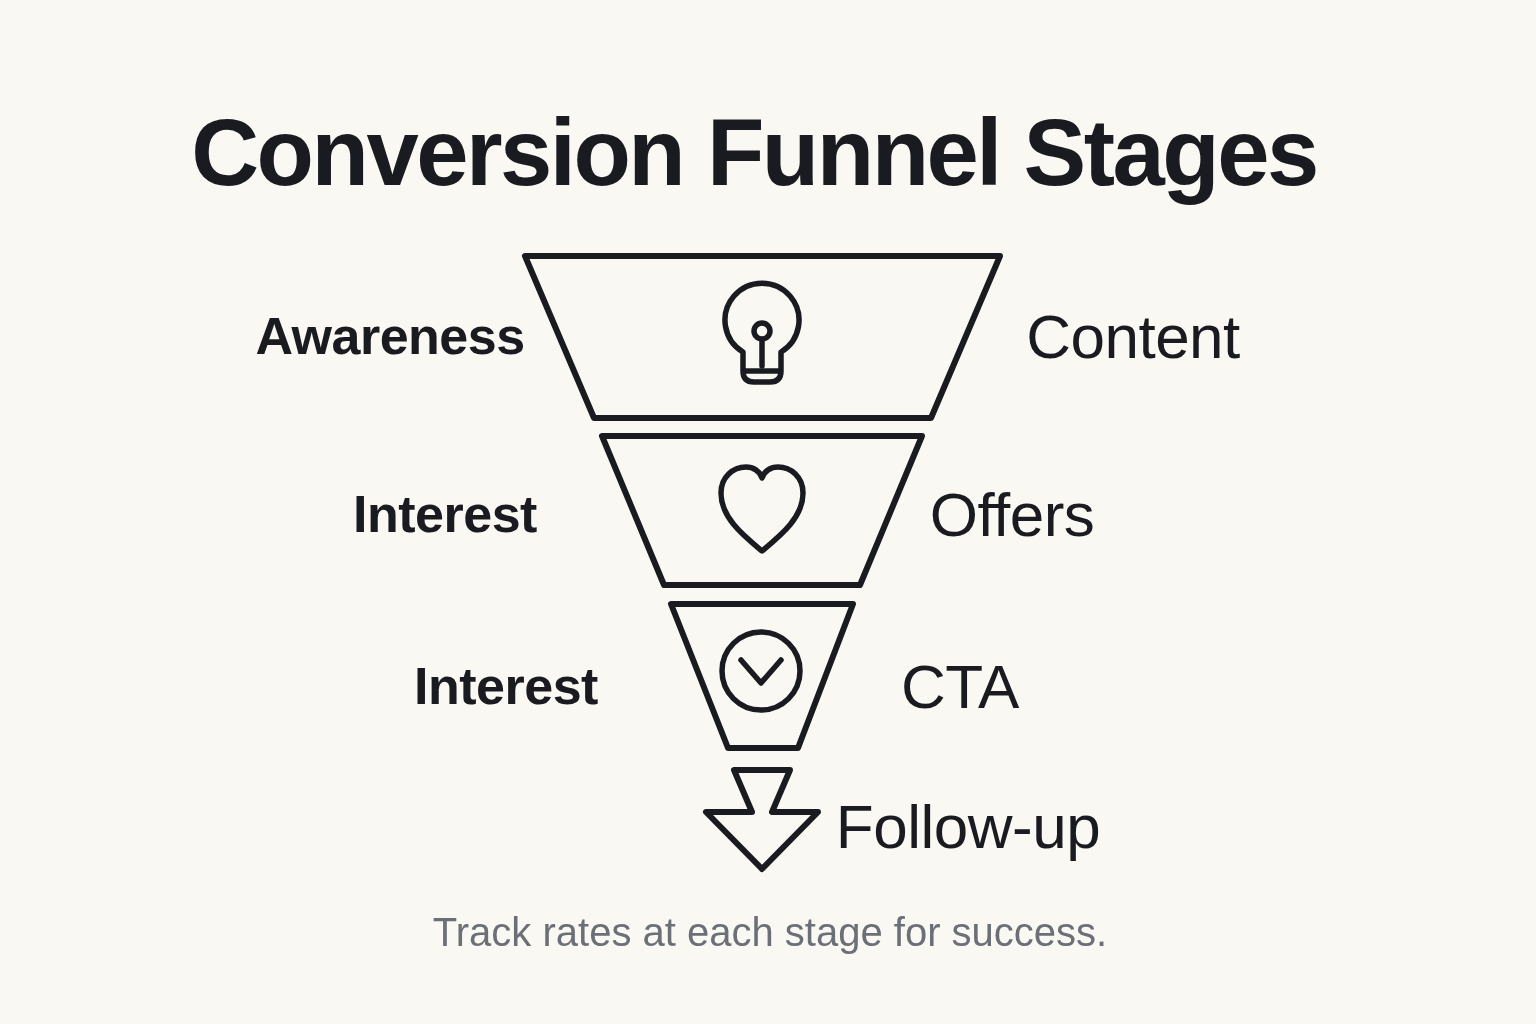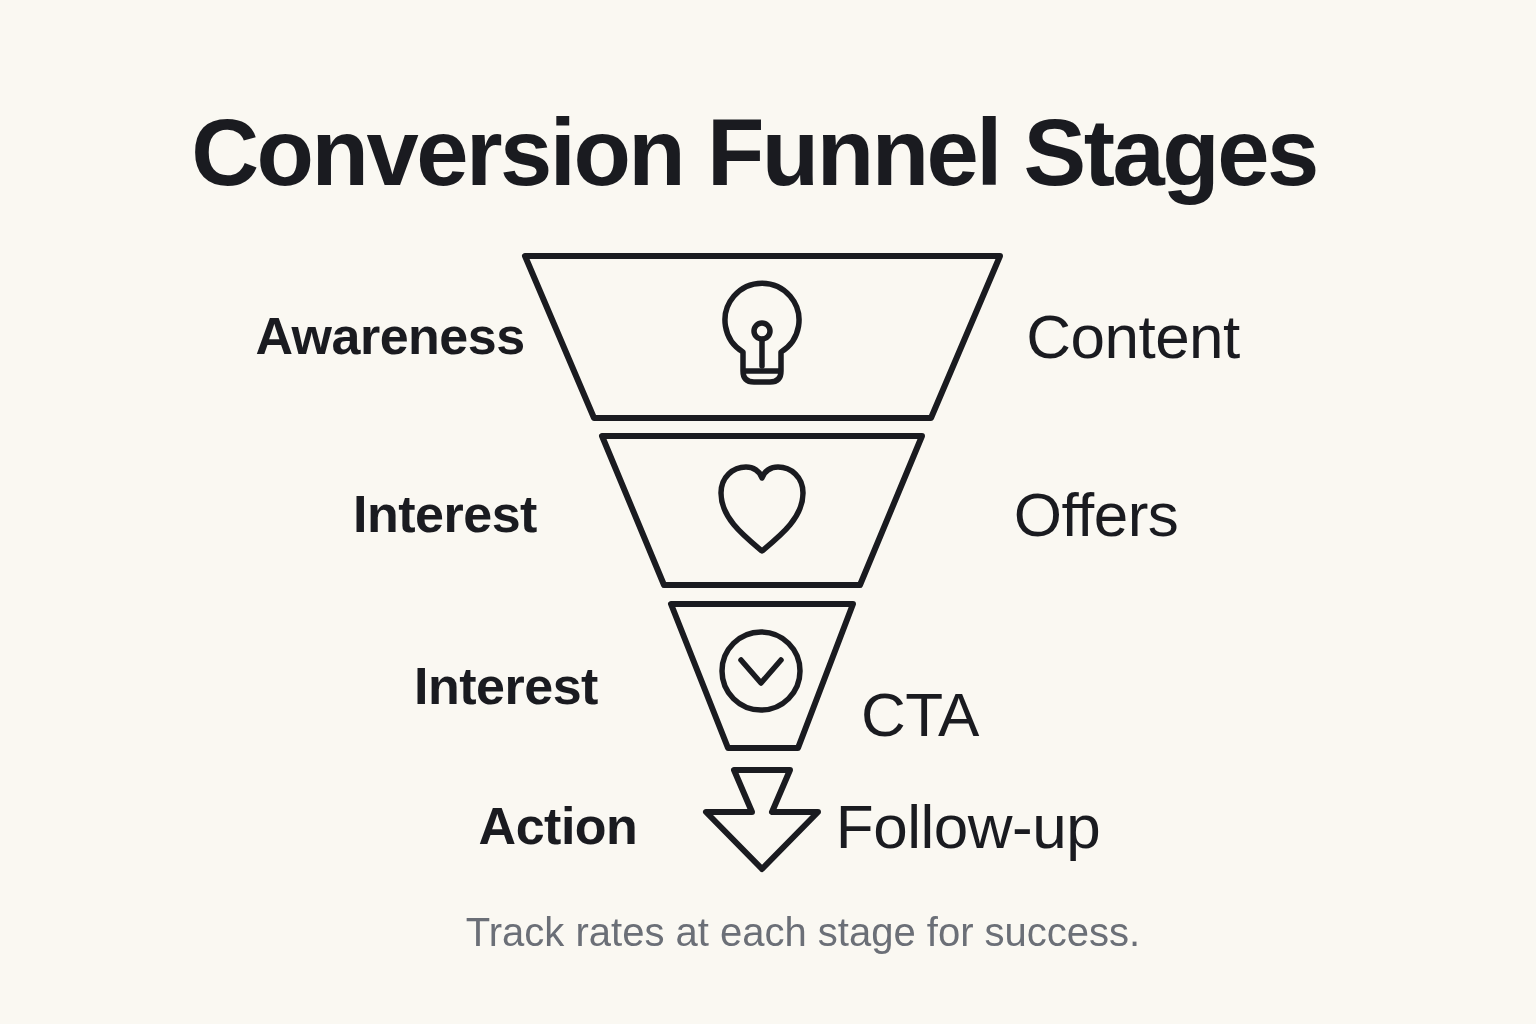"Offers" div.tactic-label { left: 1096px -> 1012px }
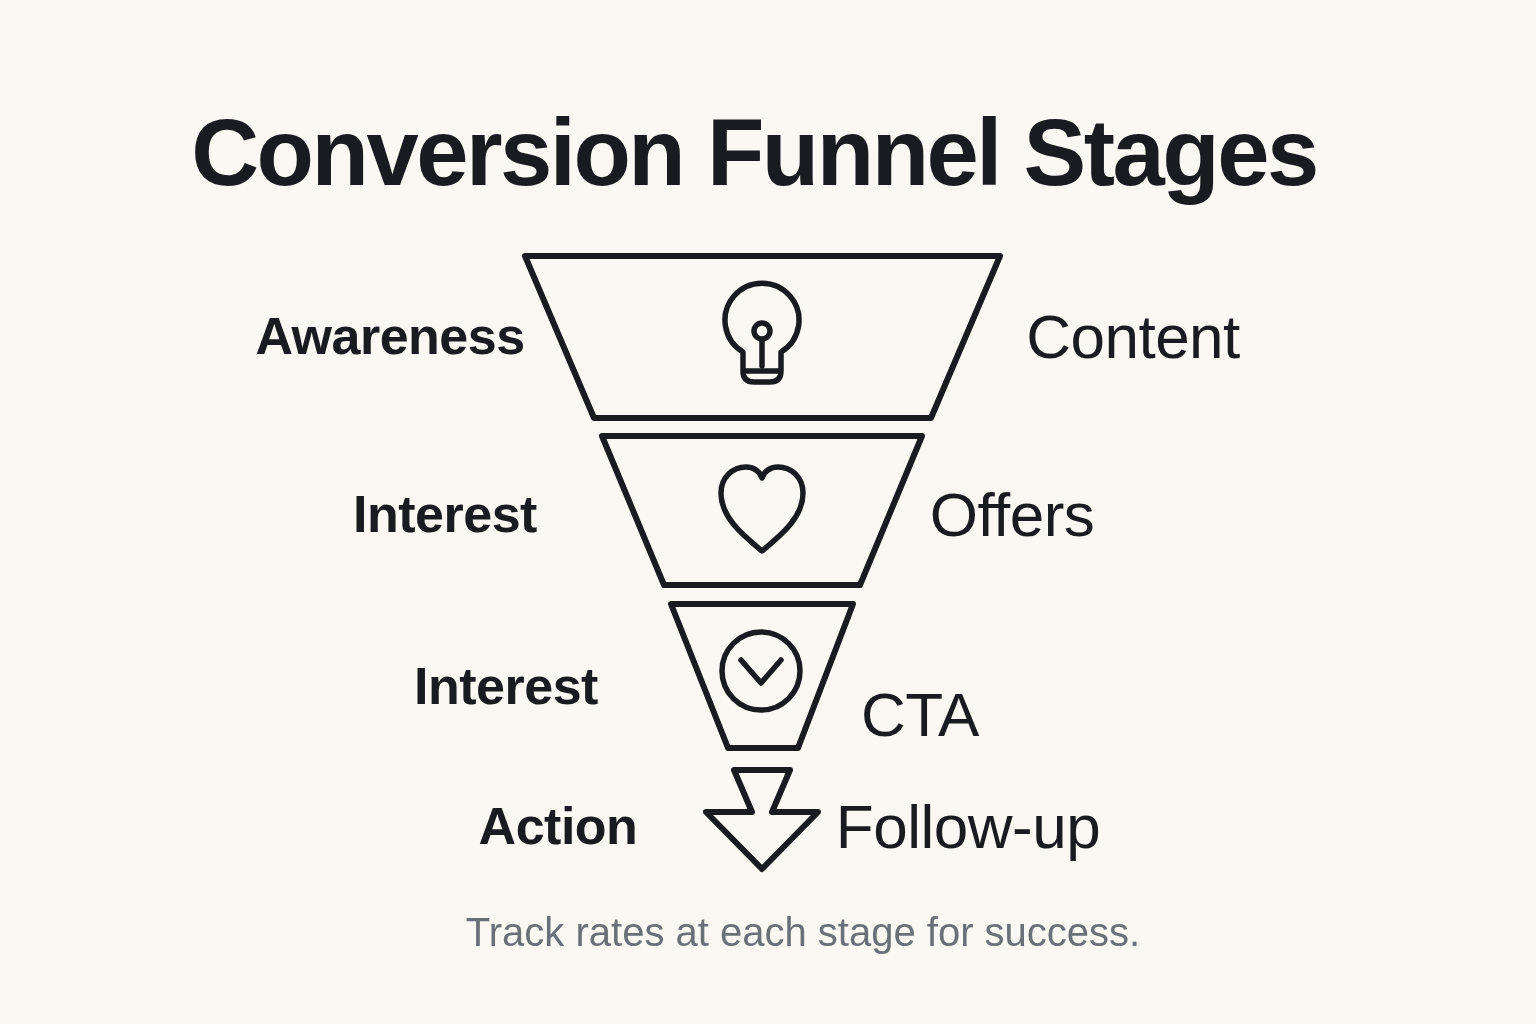"CTA" div.tactic-label { left: 920px -> 960px; margin-top: 28px -> none }
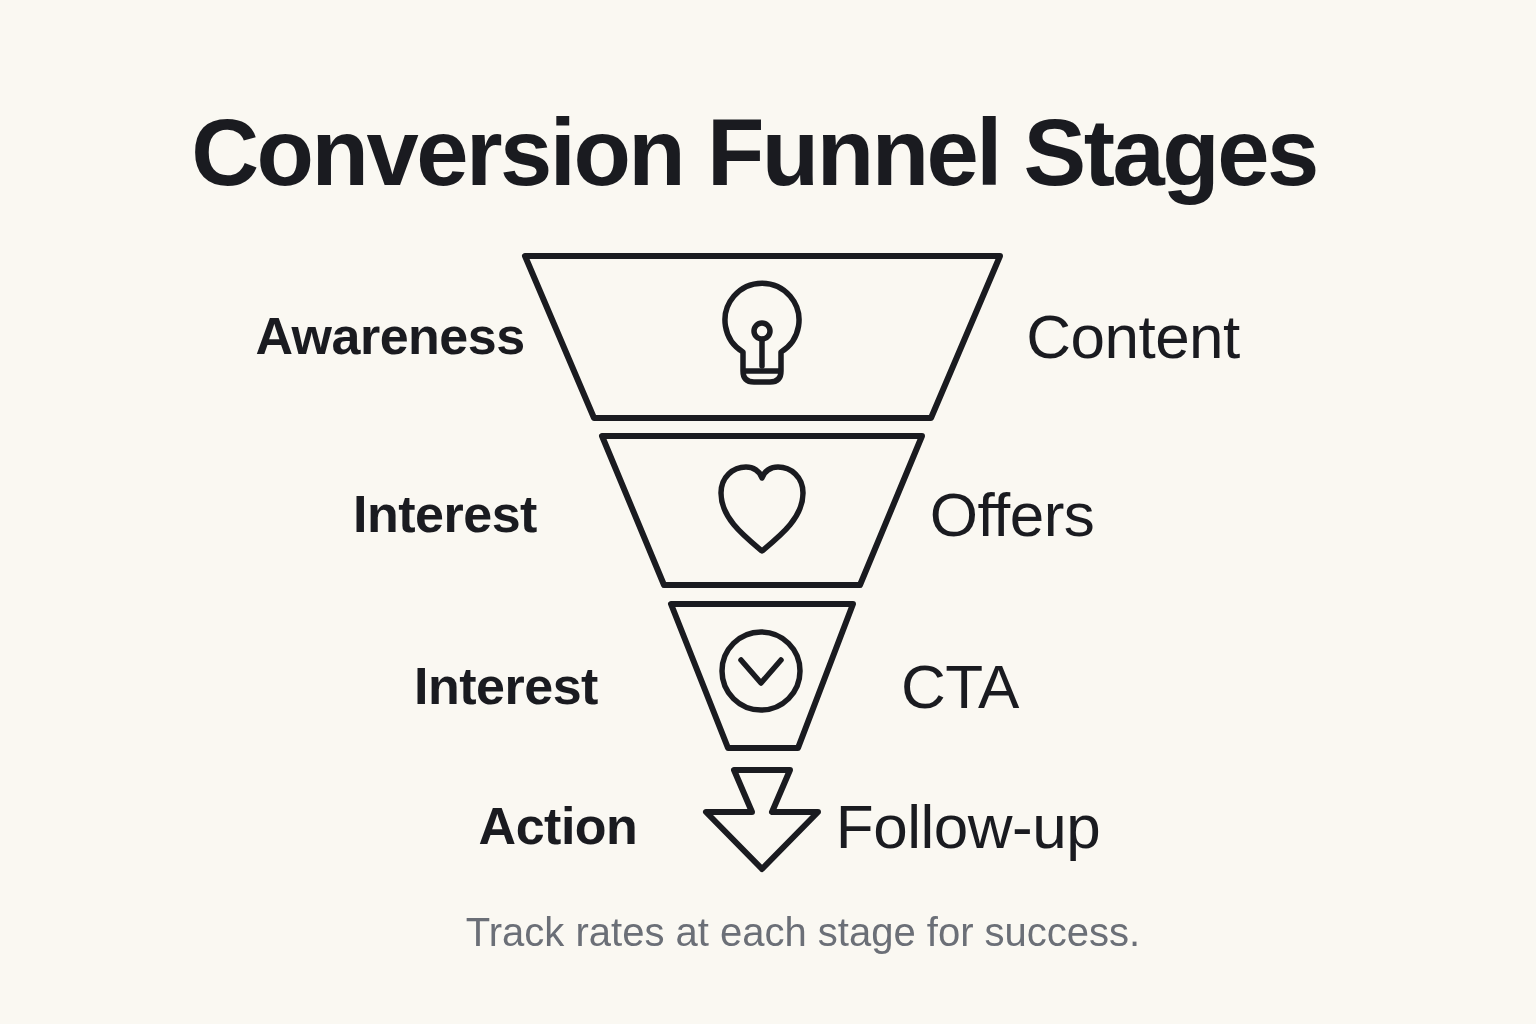"Action" div.stage-label { html: <div>Action</div> -> none }
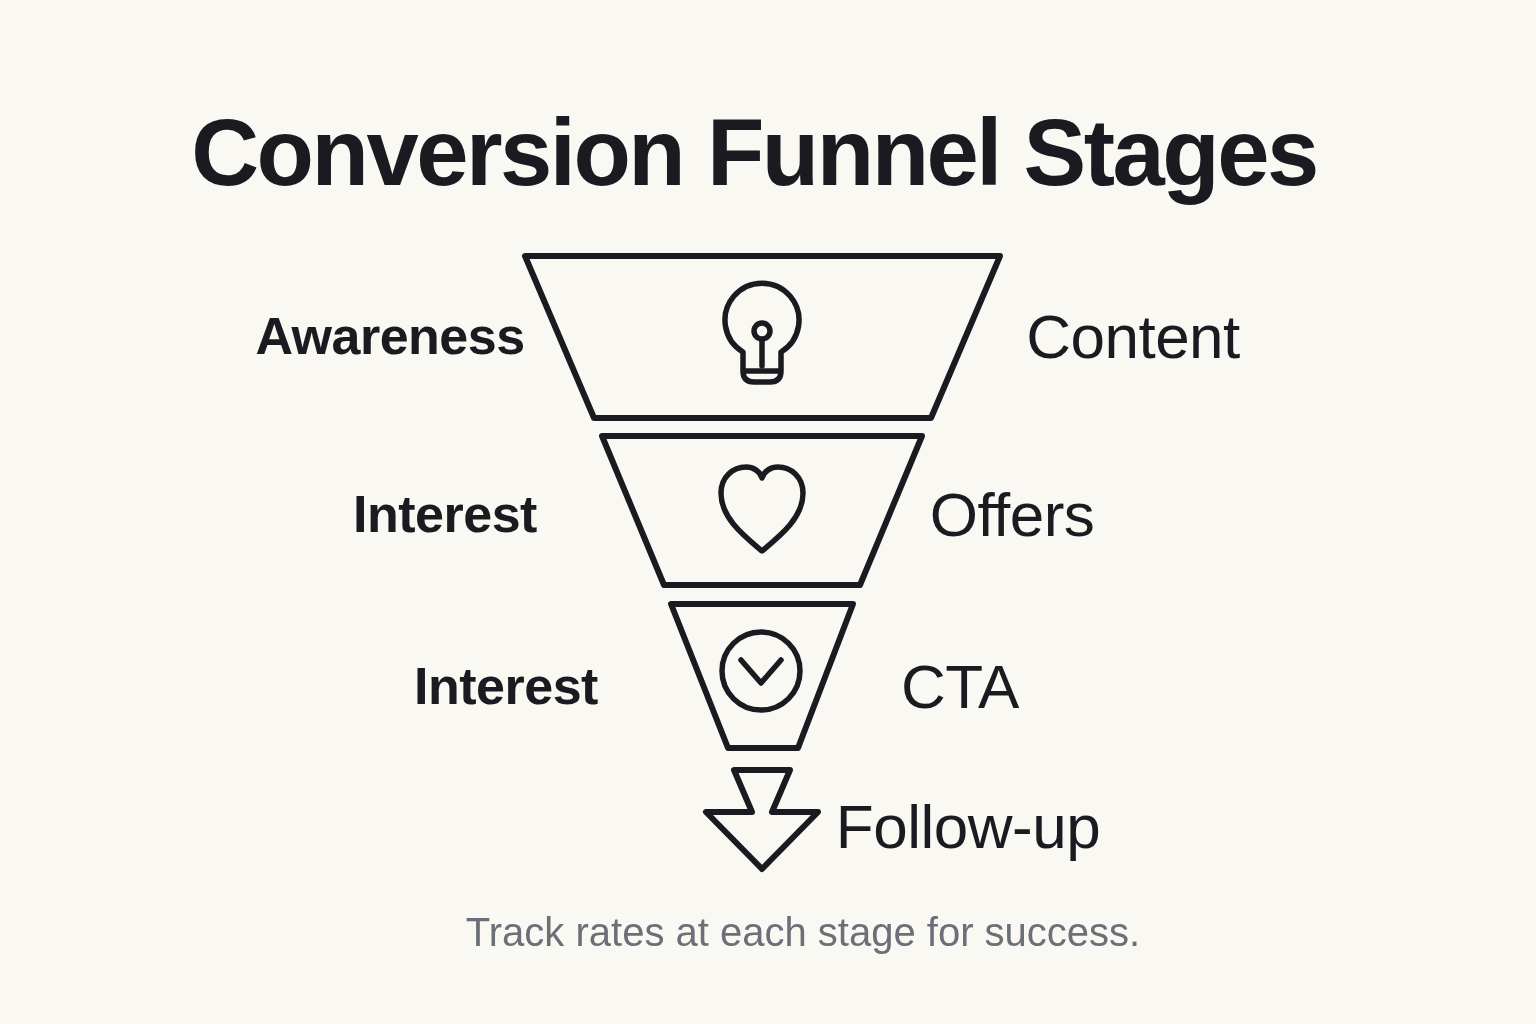"Track rates at each stage" div.caption { margin-left: 33px -> none }
